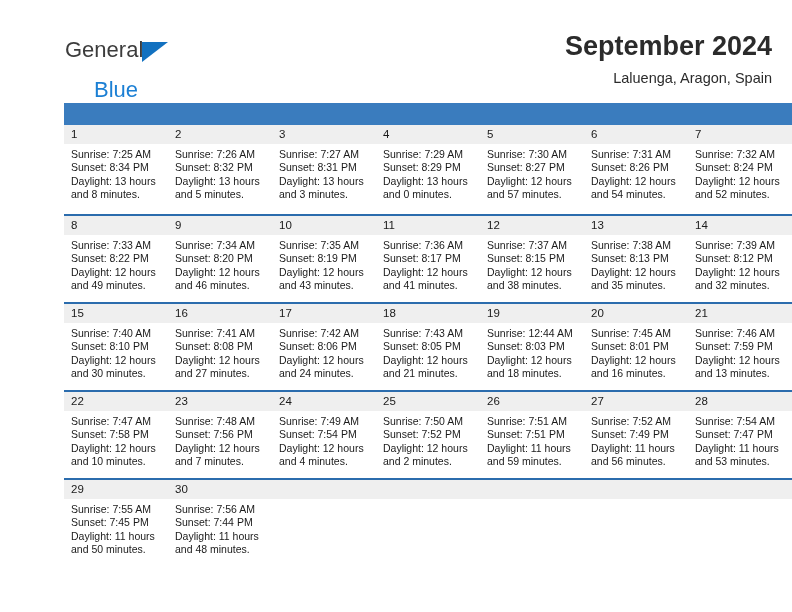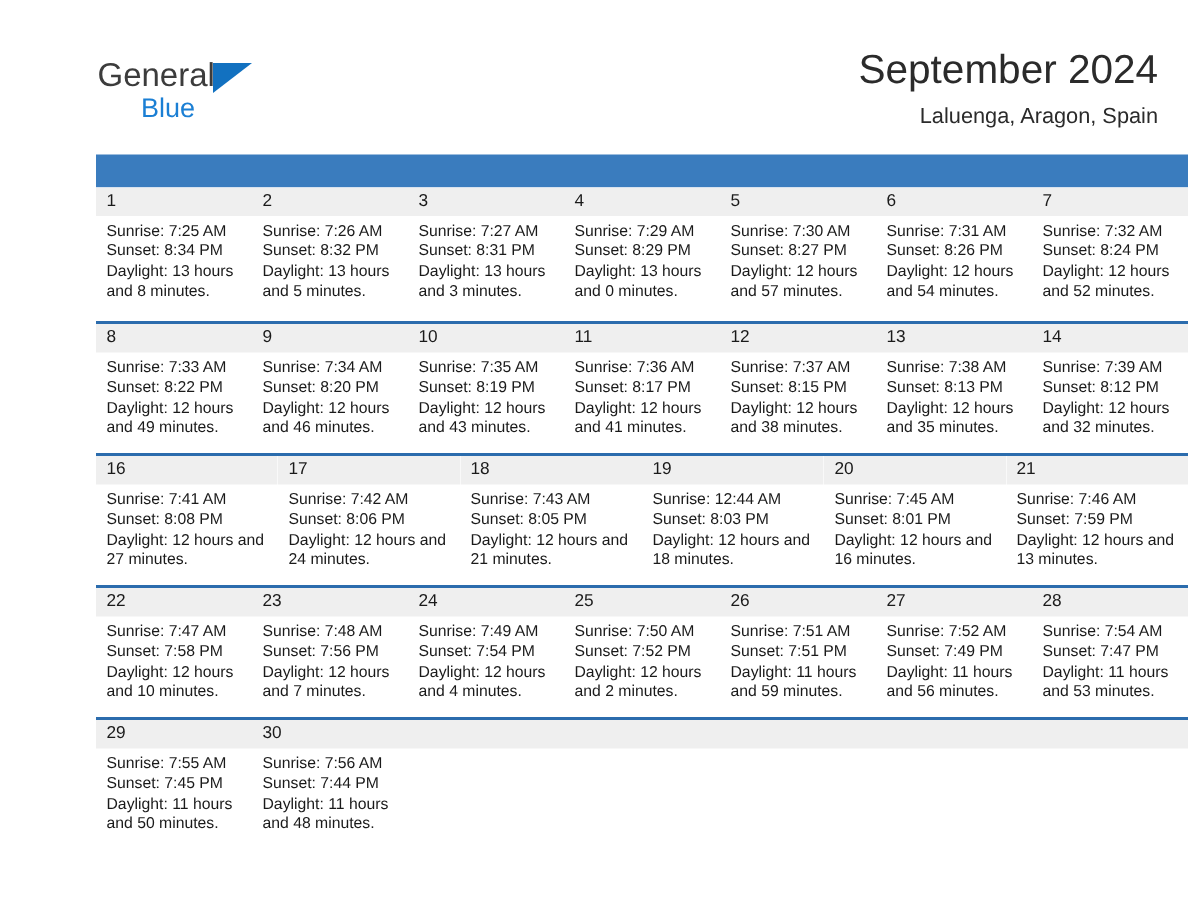"September 2024" .cal-title { font-weight: normal -> bold }
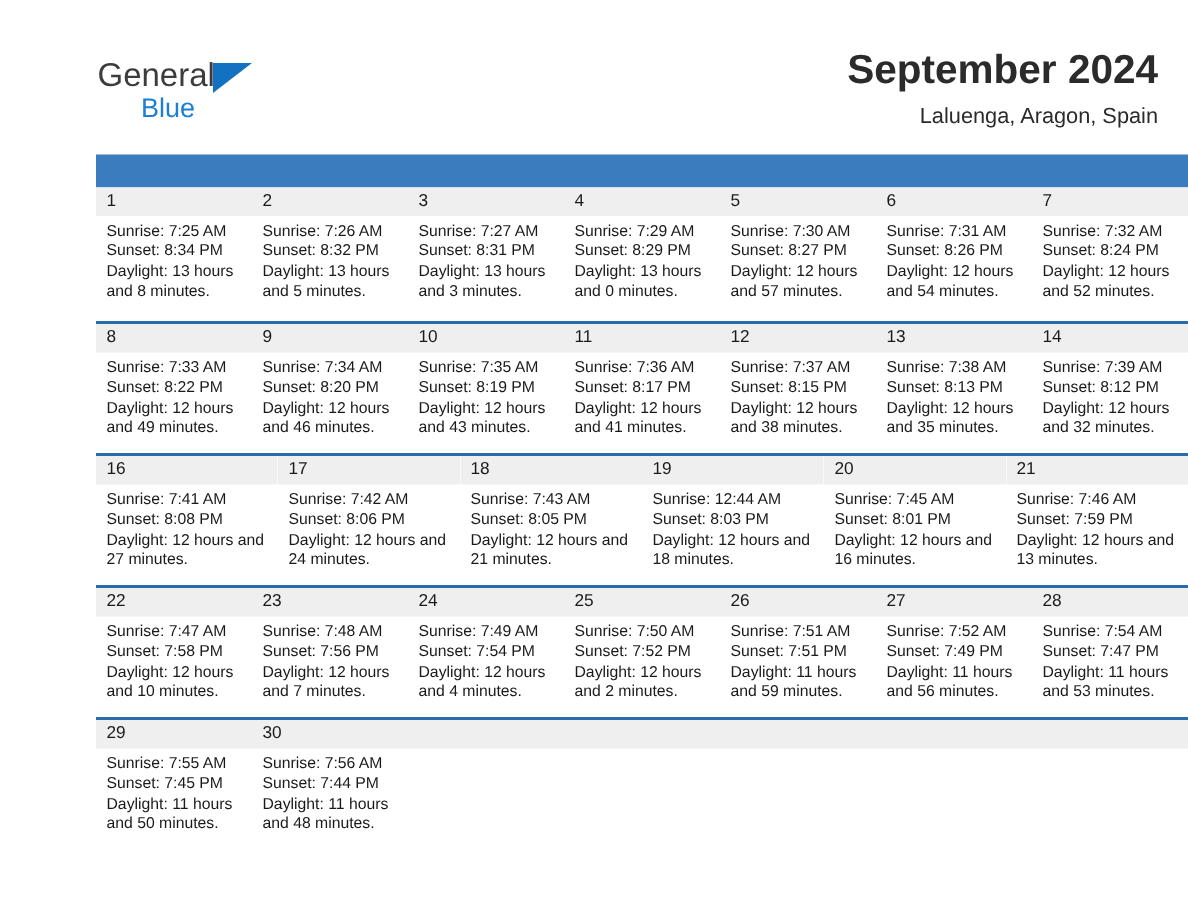"Blue" .logo-line2 { font-size: 18px -> 22px; top: 30px -> 48px }
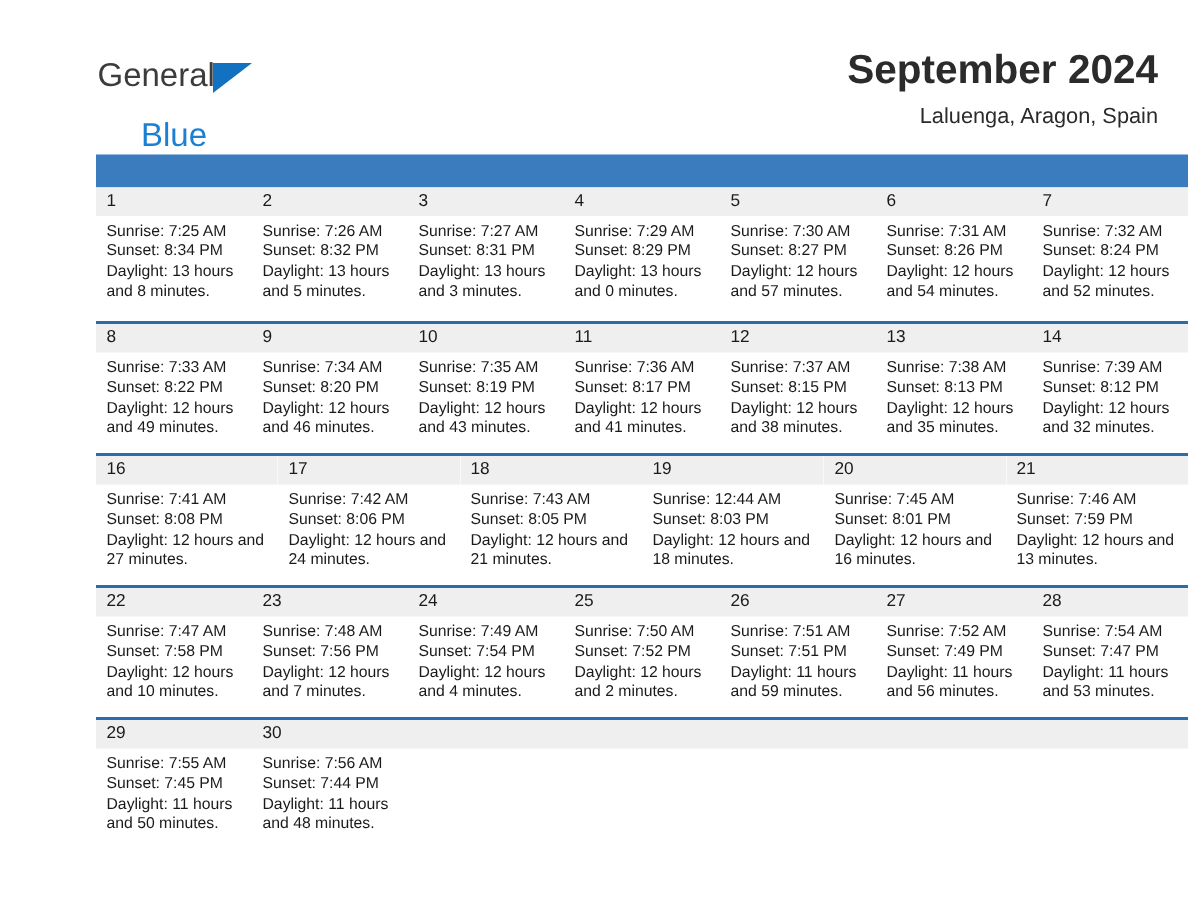"15" div.day { html: none -> <div> <div>15</div> <div> <div>Sunrise: 7:40 AM</div> <div>Sunset: 8:10 PM</div> <div>Daylight: 12 hours and 30 minutes.</div> </div> </div> }
